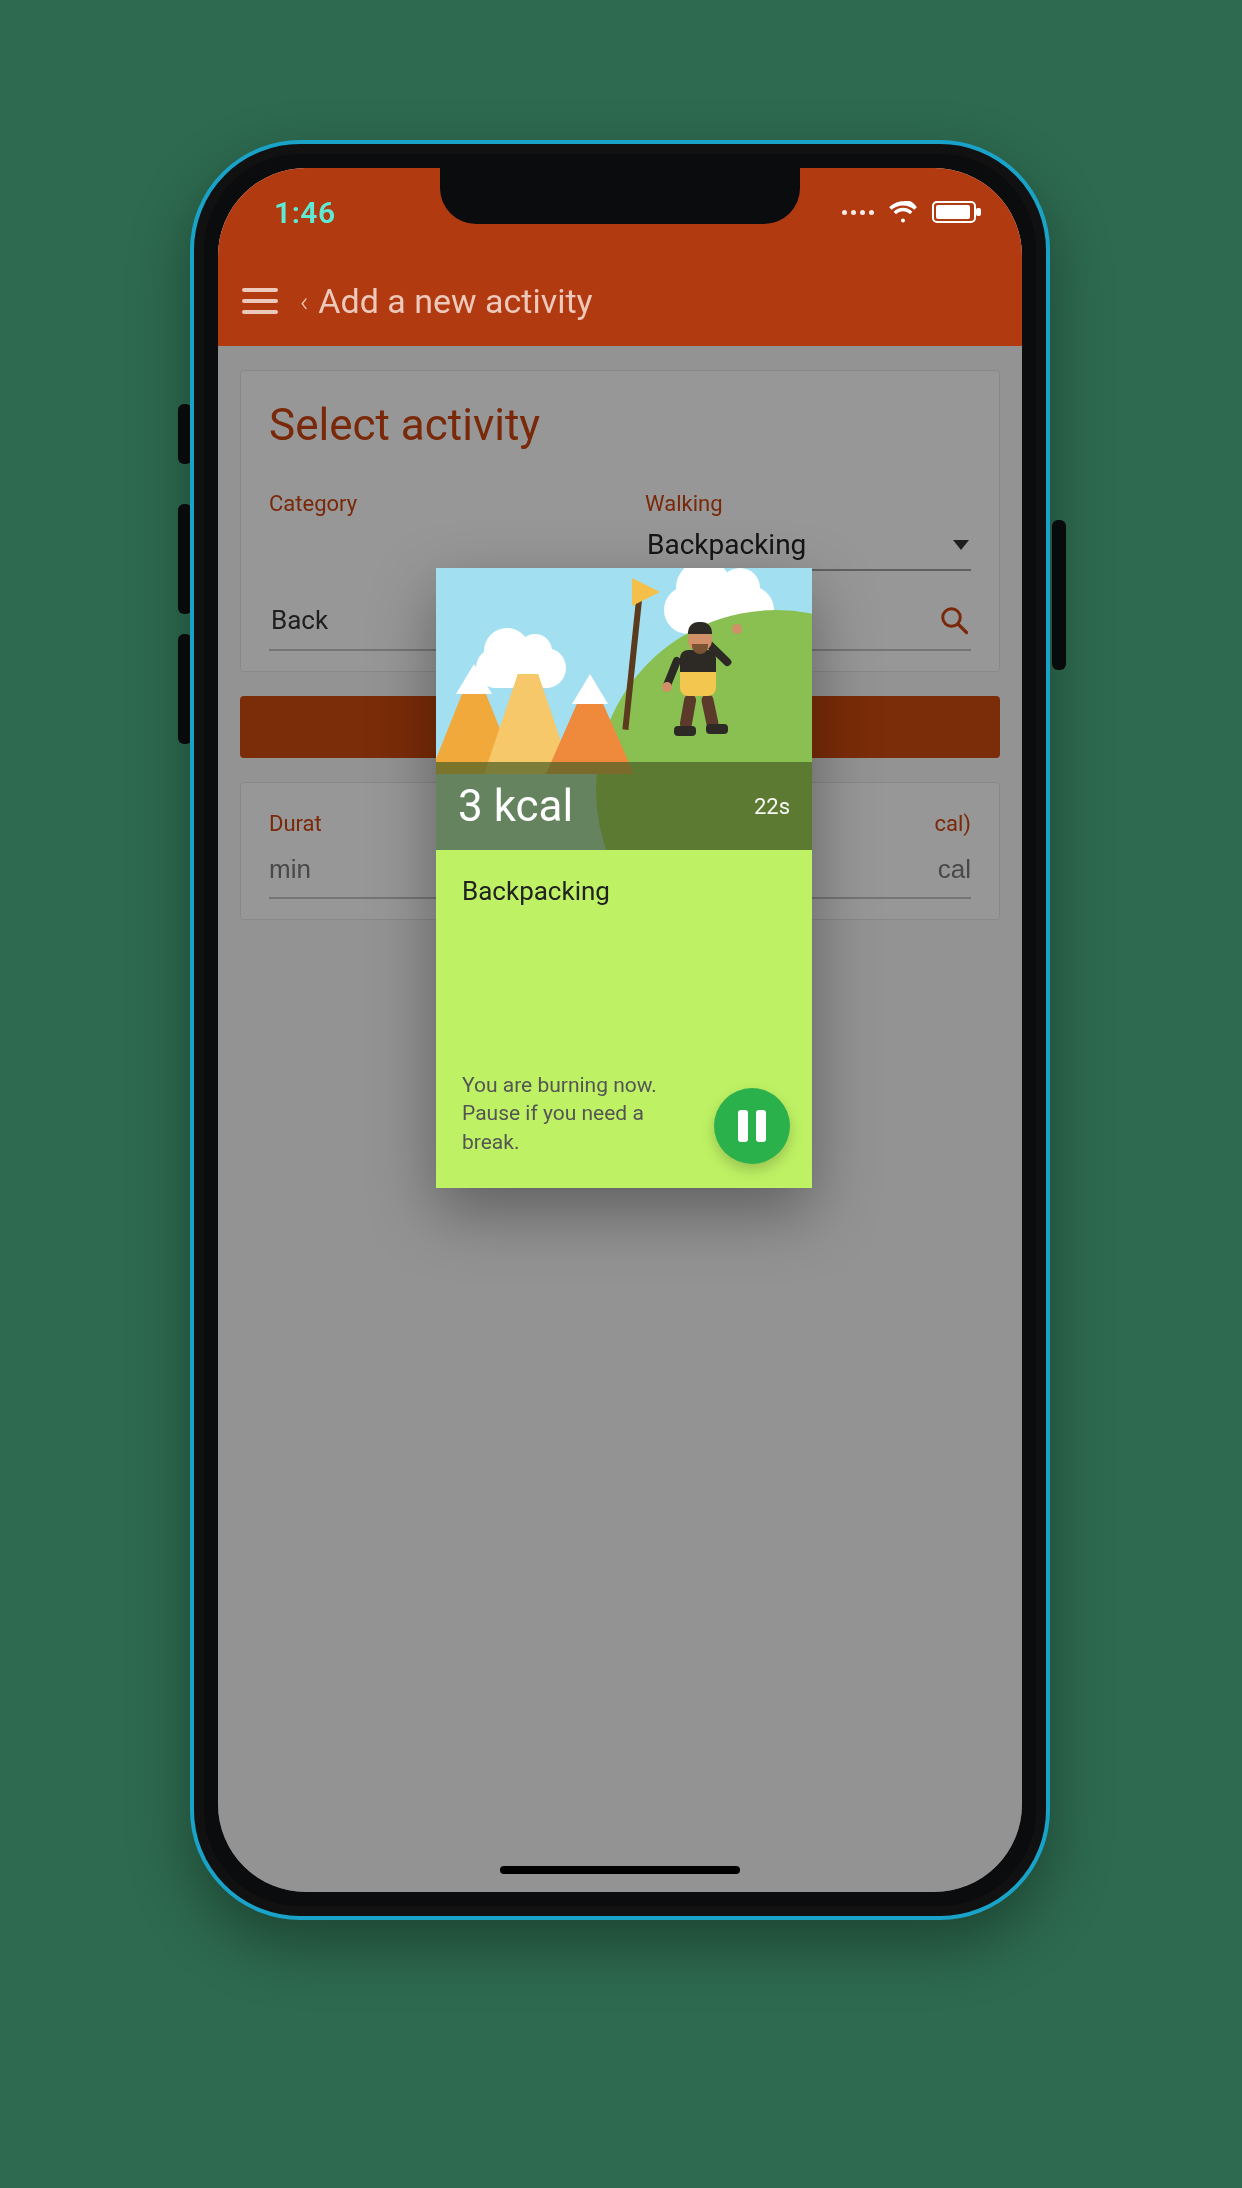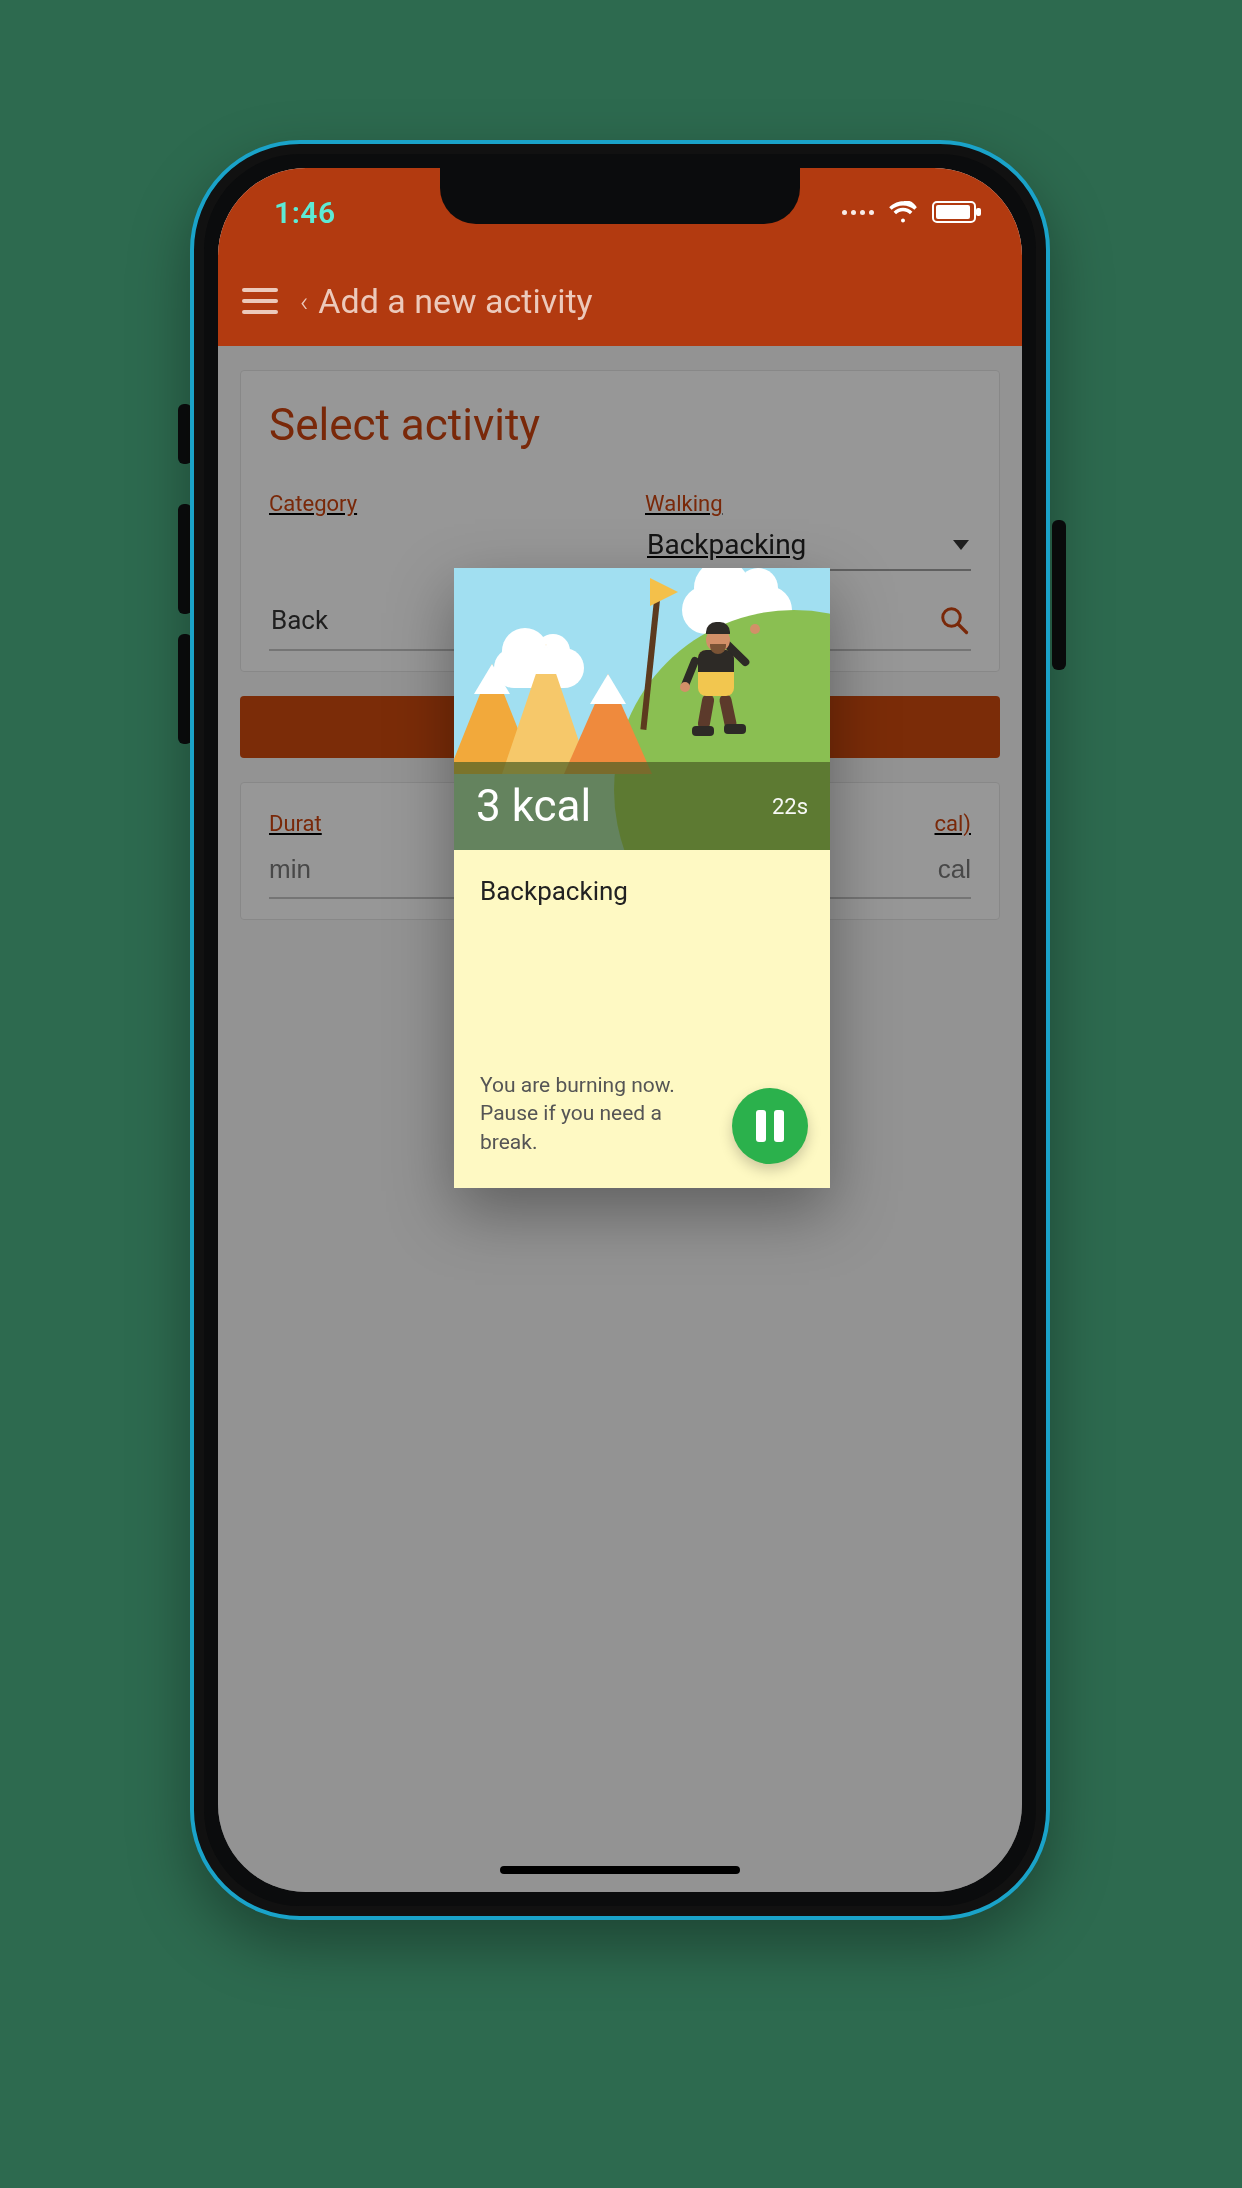"Category" .row { text-decoration: underline -> none }
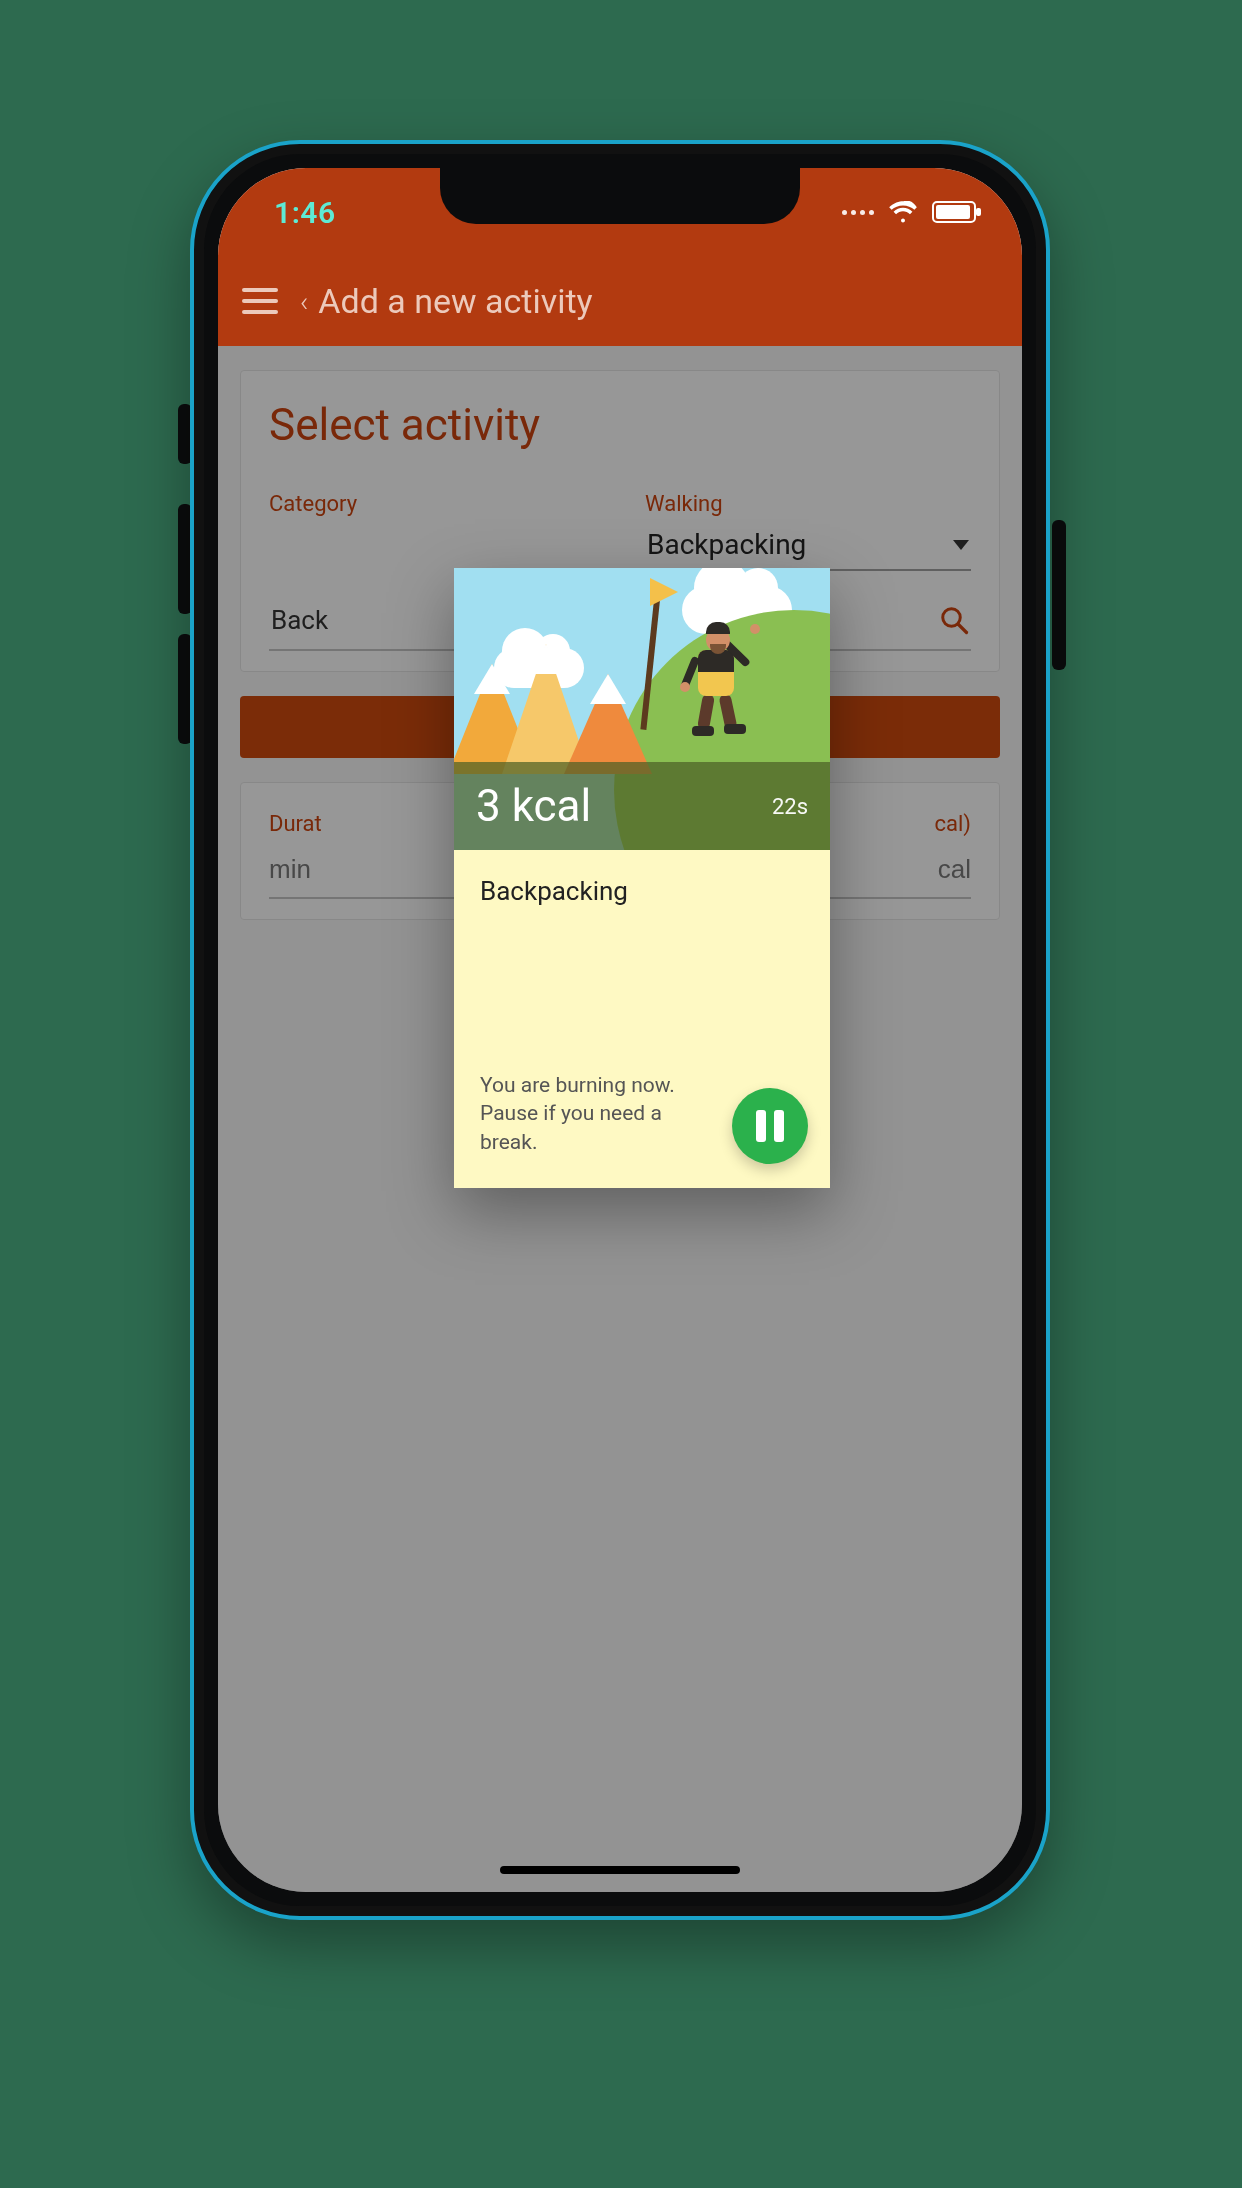"3 kcal" .modal { background: #fef9c3 -> #bef264; left: 236px -> 218px }
